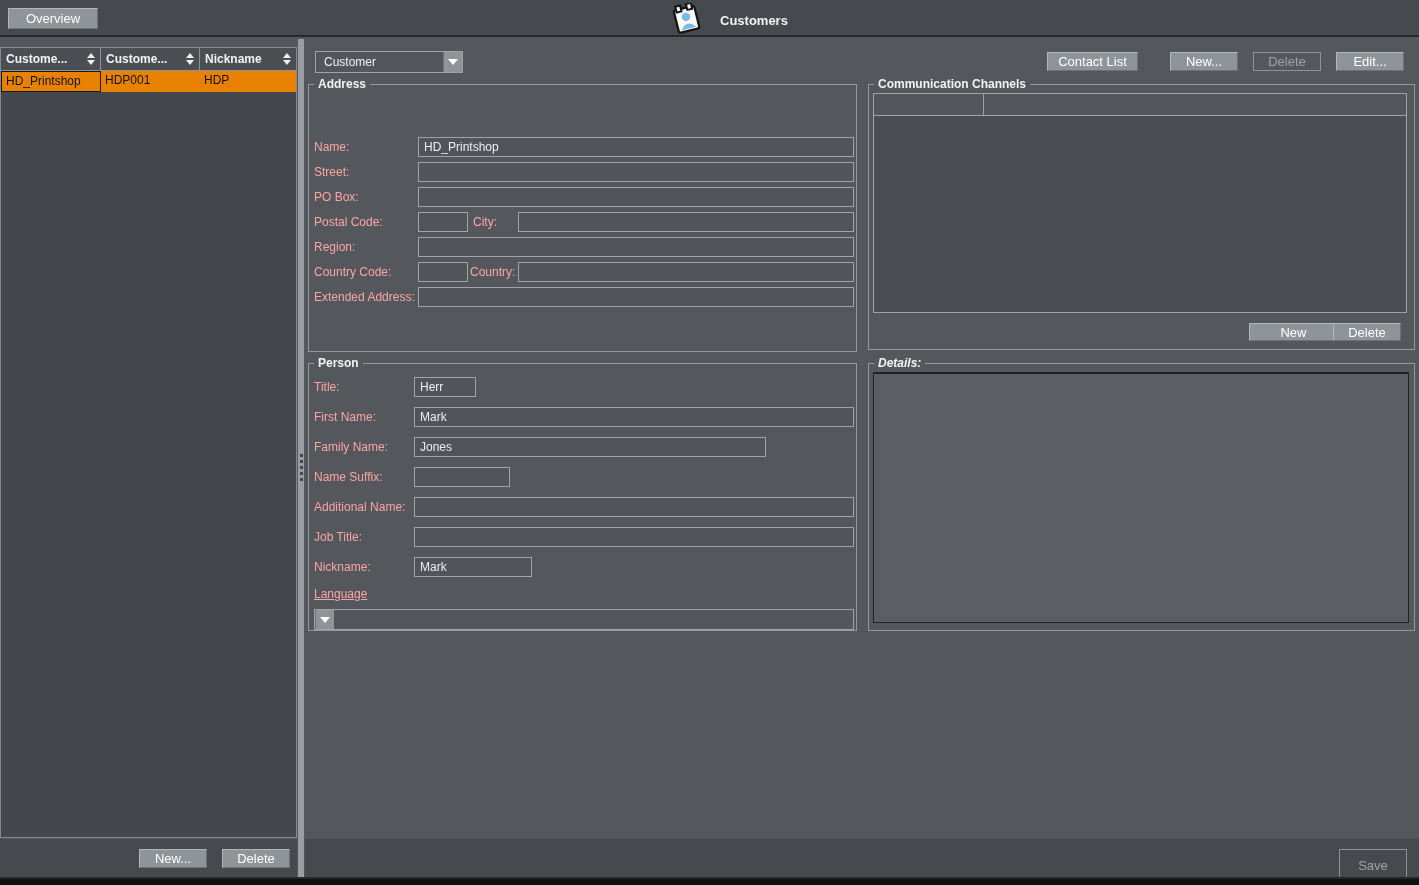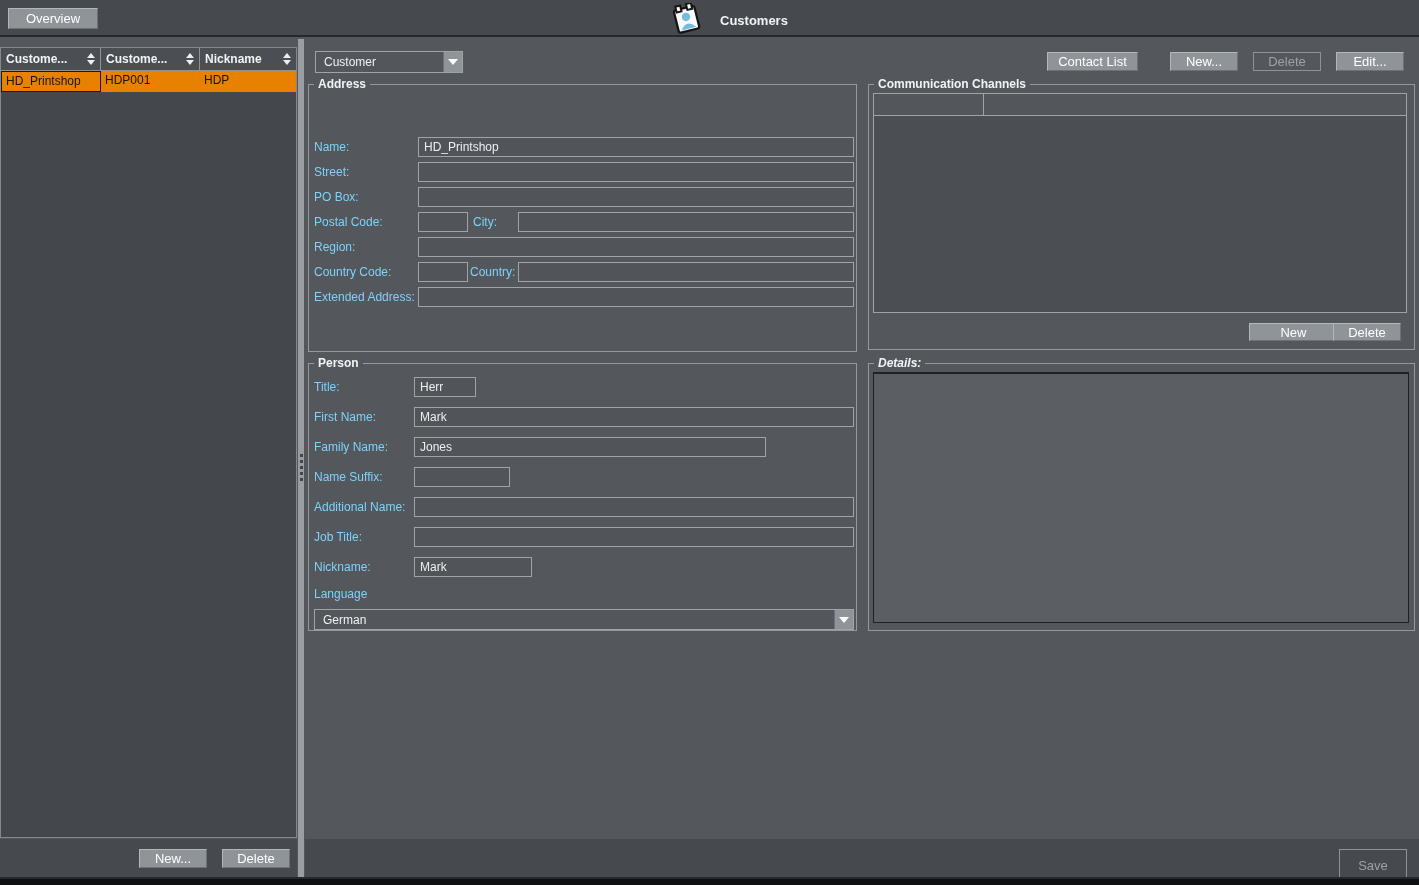"Name:" .flabel { color: #7dd3fc -> #fca5a5 }
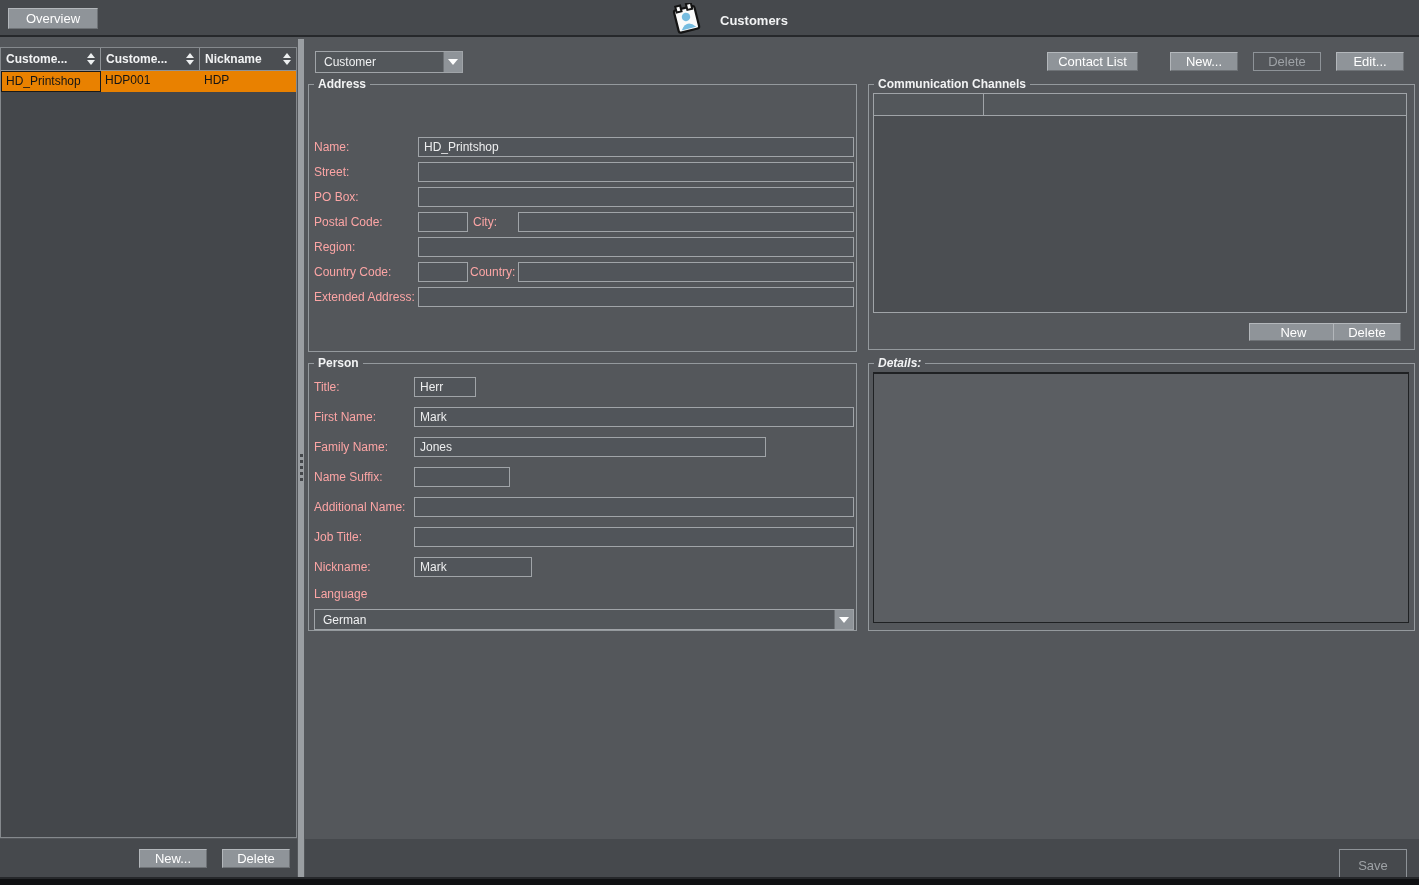"Language" span.flabel { text-decoration: none -> underline }
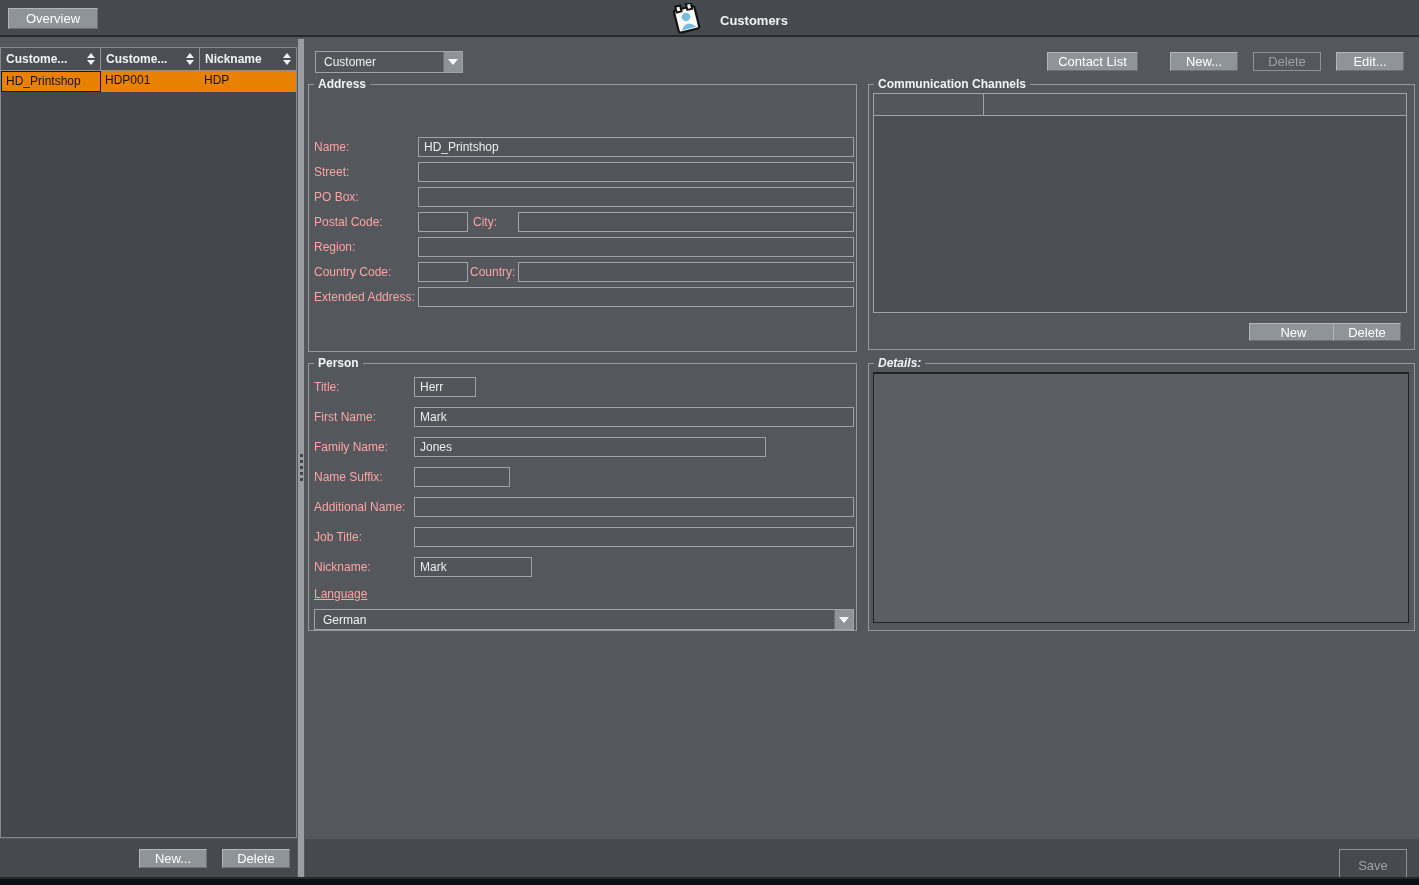"German" span.val { html: <span>German</span> -> none }
